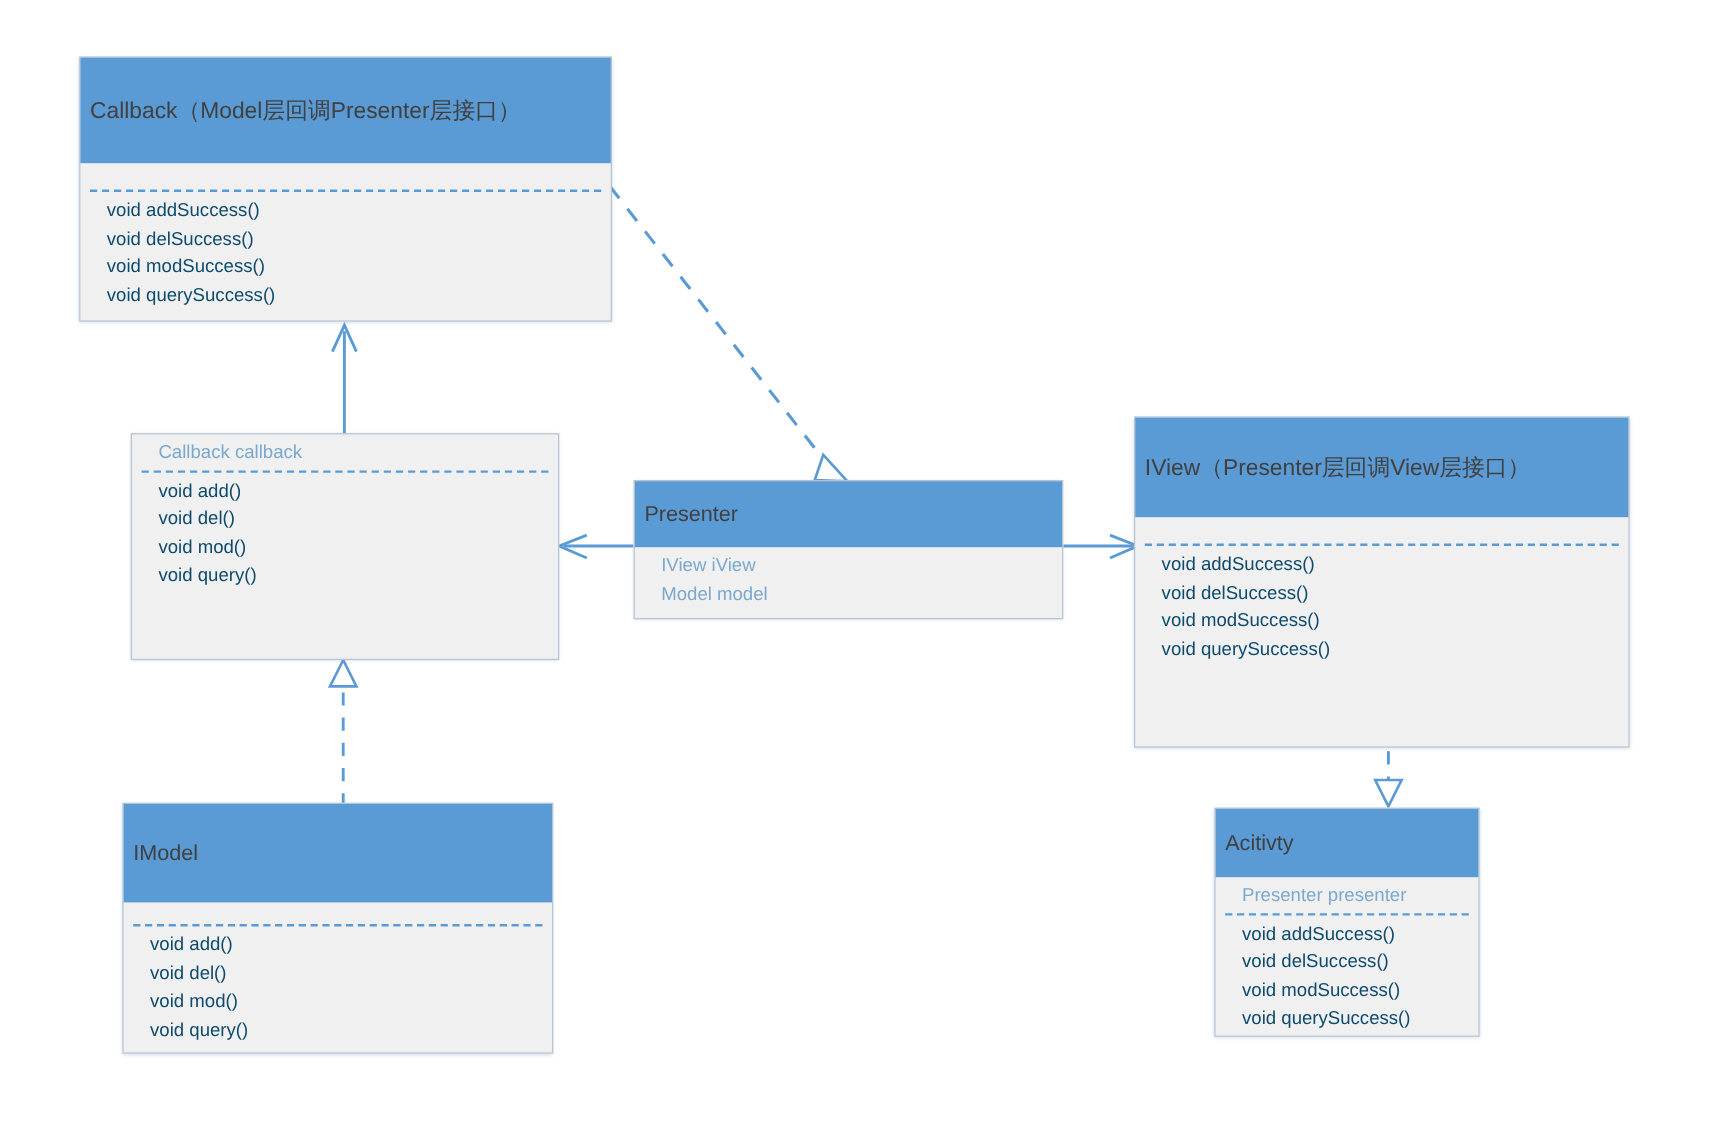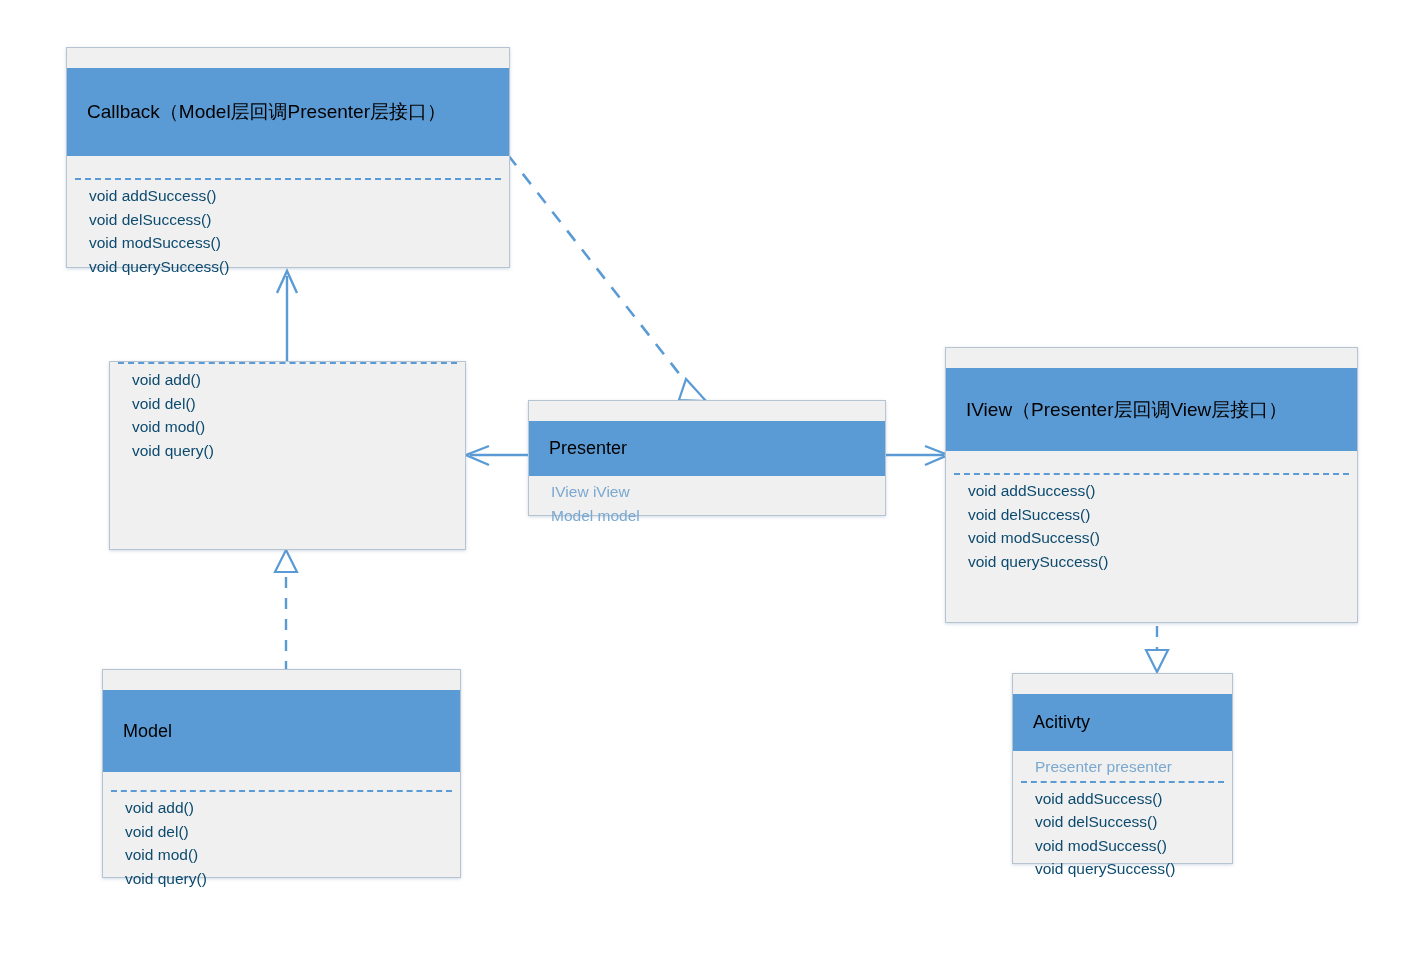"Callback（Model层回调Presenter层接口）" .uml-header { color: #000000 -> #404040; margin-top: 20px -> none; padding-left: 20px -> 8px }
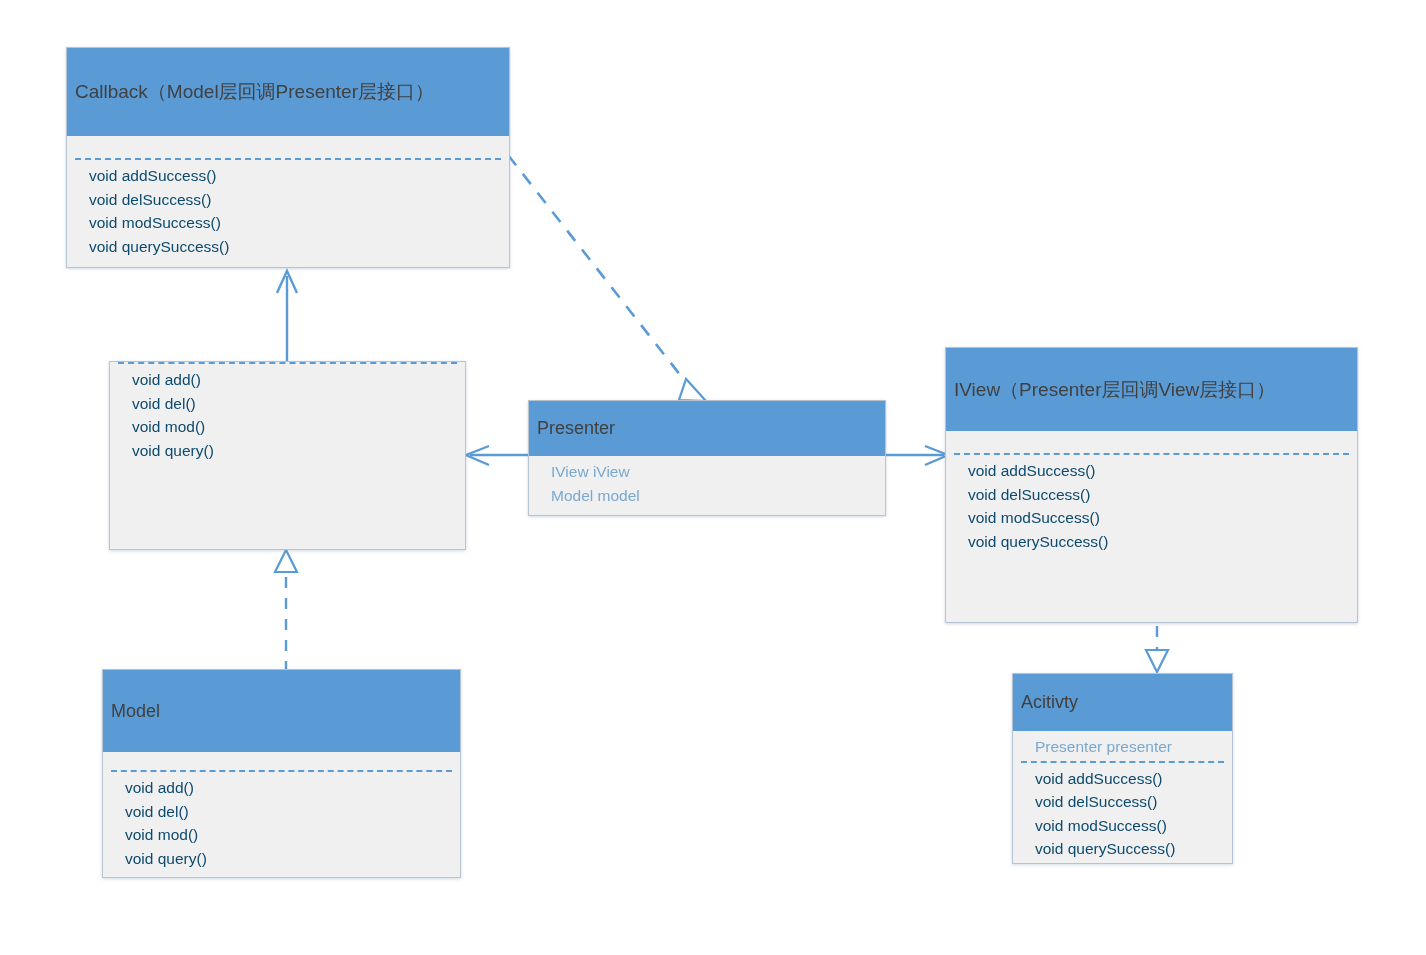"Callback callback" div.attr-area { html: none -> <div> <div>Callback callback</div> </div> }
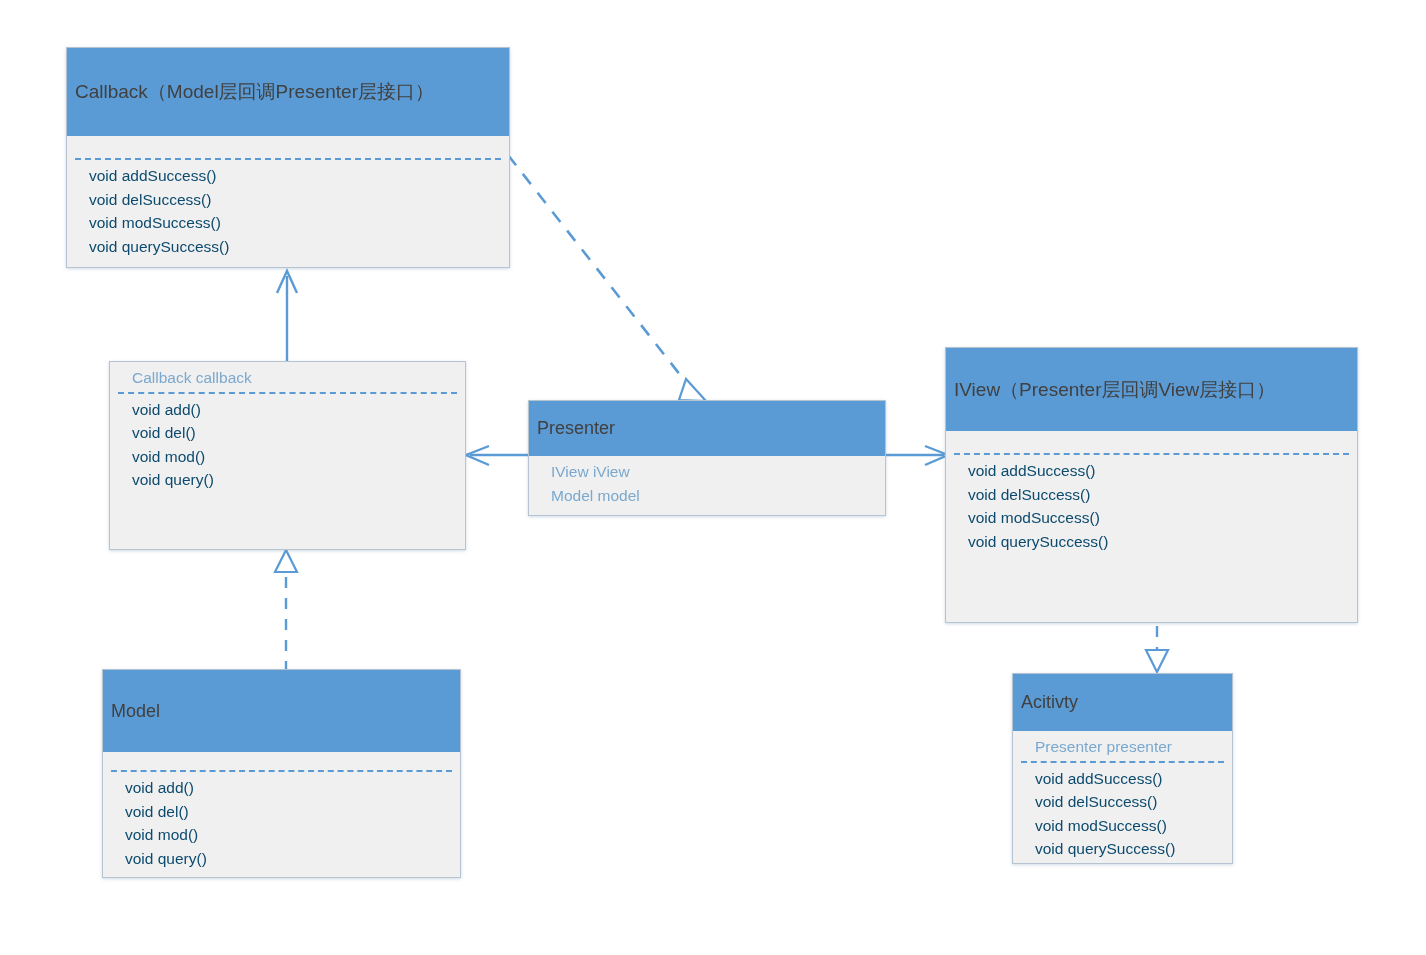"Model" div.uml-header { text: Model -> IModel }
